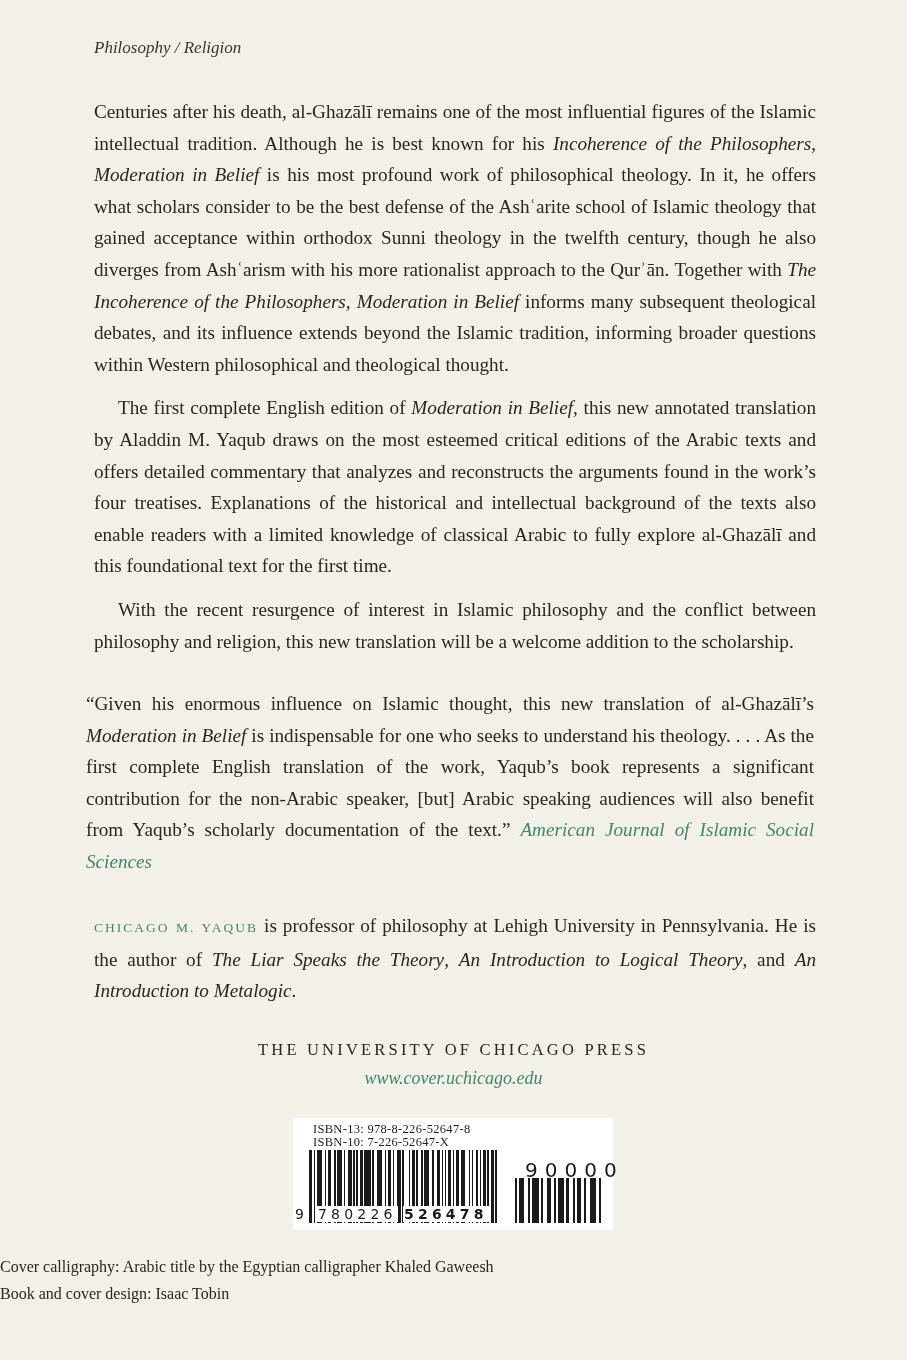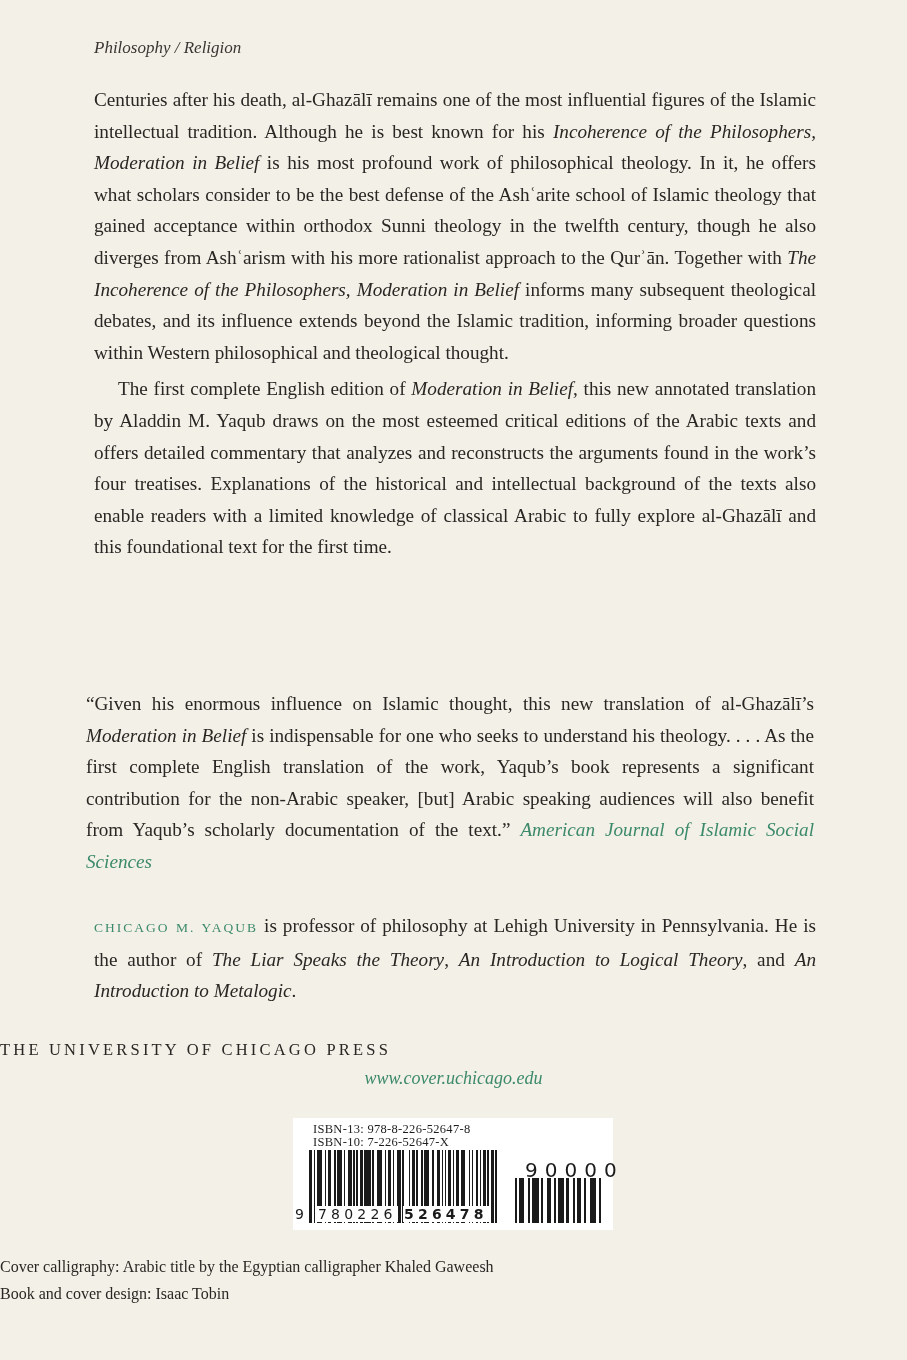"Centuries after his death, al-Ghazālī" .blurb p { margin: 0 0 5px 0 -> 12px 0 5px 0 }
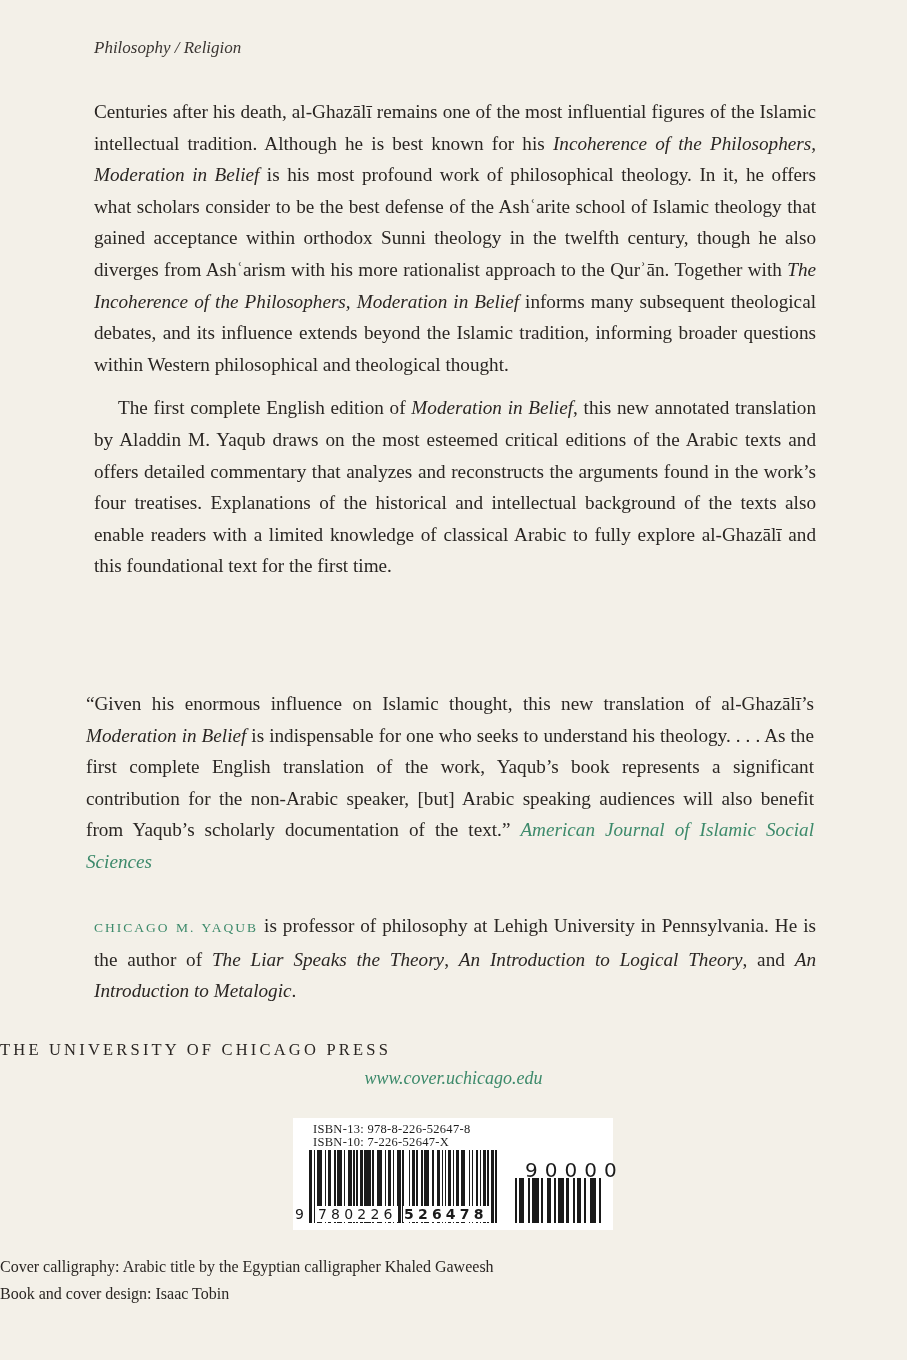"With the recent resurgence of" p.indent { html: none -> <p><span>With the recent resurgence of interest in Islamic philosophy and the conflict between philosophy and religion, this new translation will be a welcome addition to the scholarship.</span></p> }
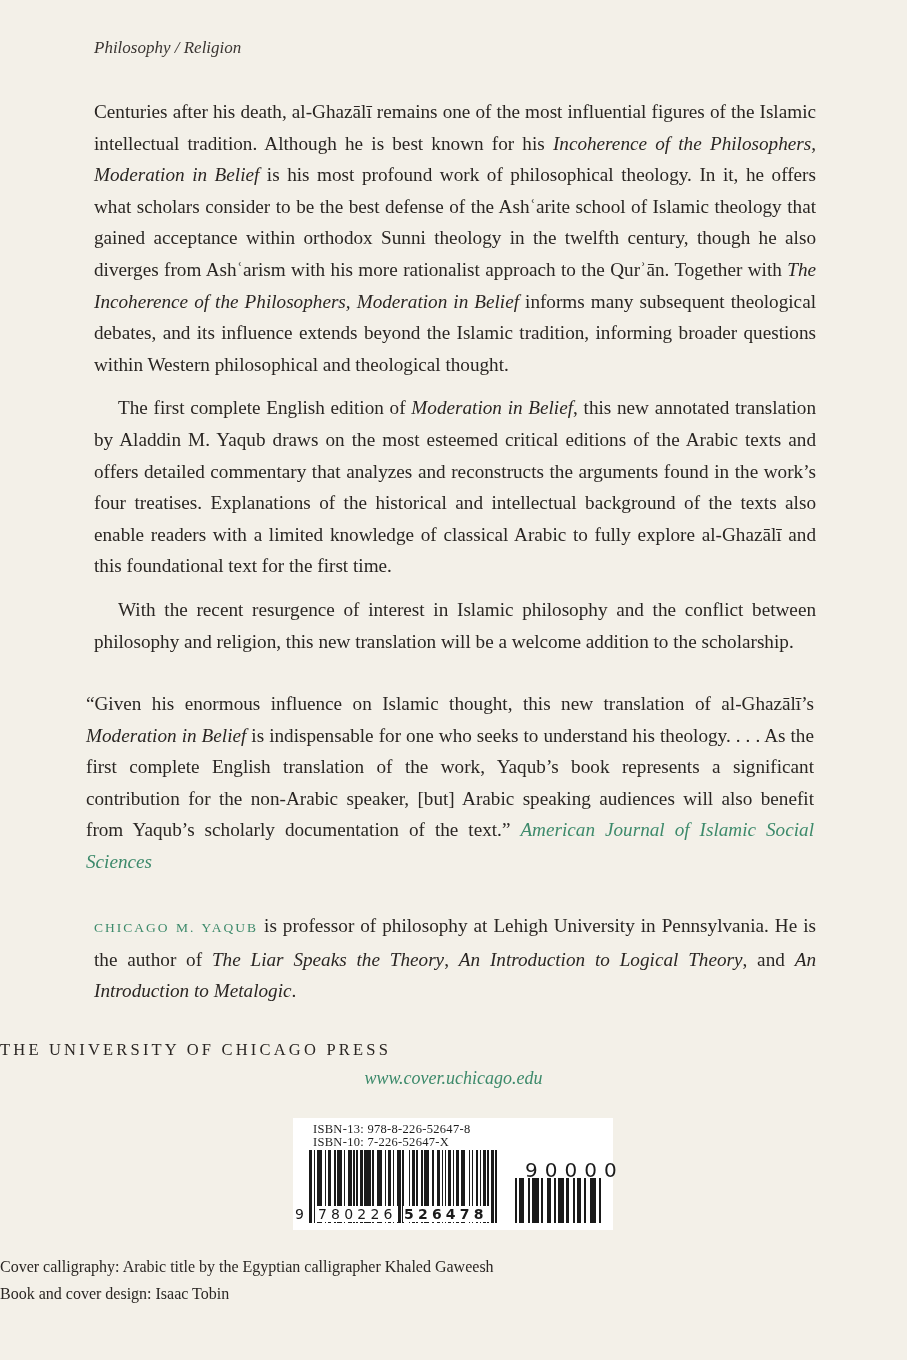"THE UNIVERSITY OF CHICAGO PRESS" .publisher { text-align: none -> center }
